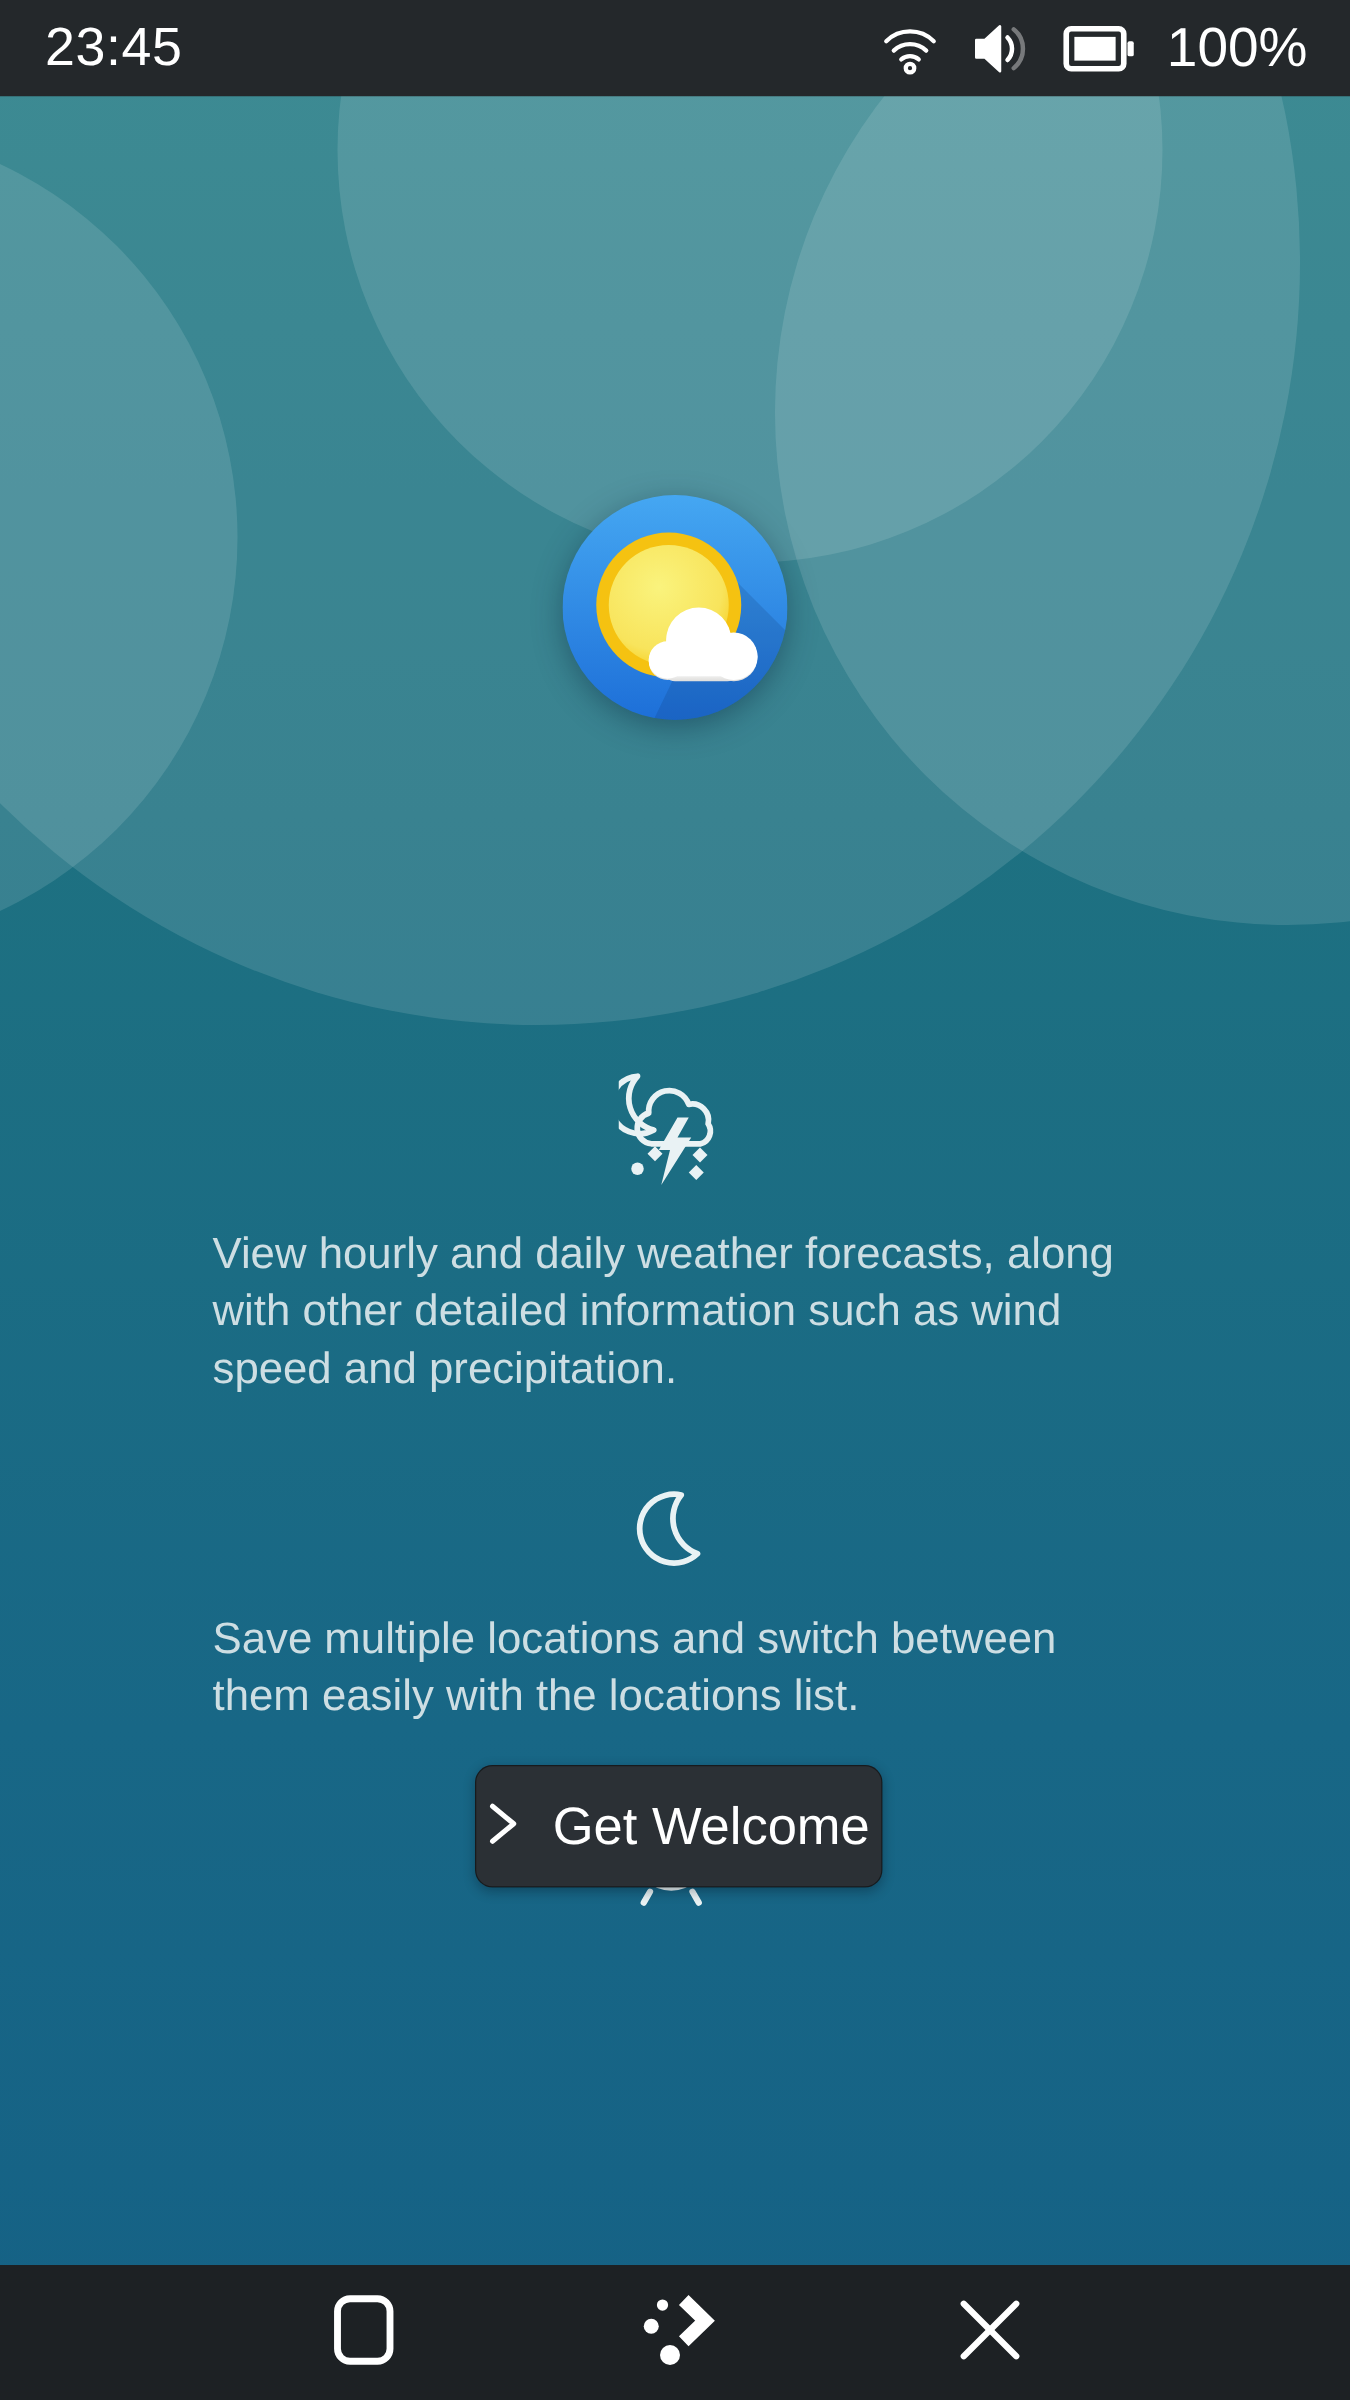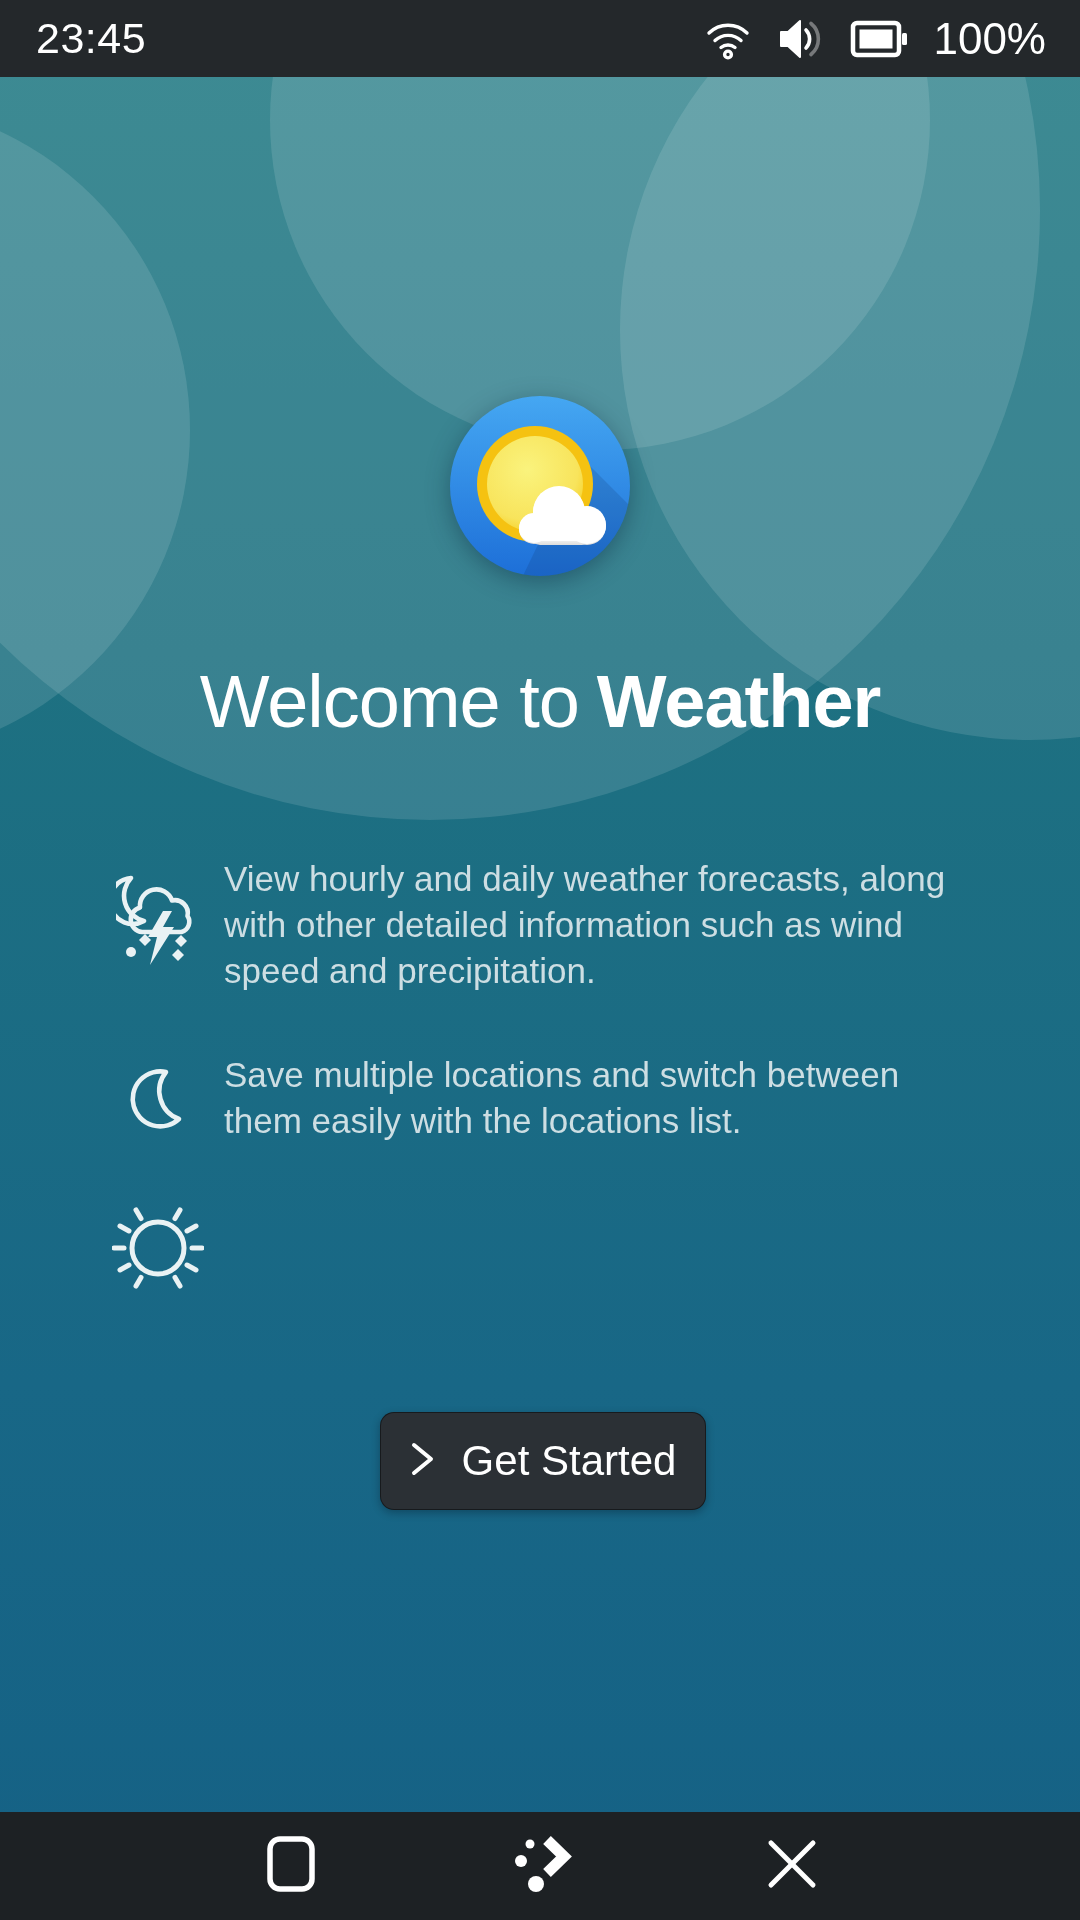"Welcome to Weather" div.title { html: <div> <span>Welcome to</span><span>Weather</span> </div> -> none }
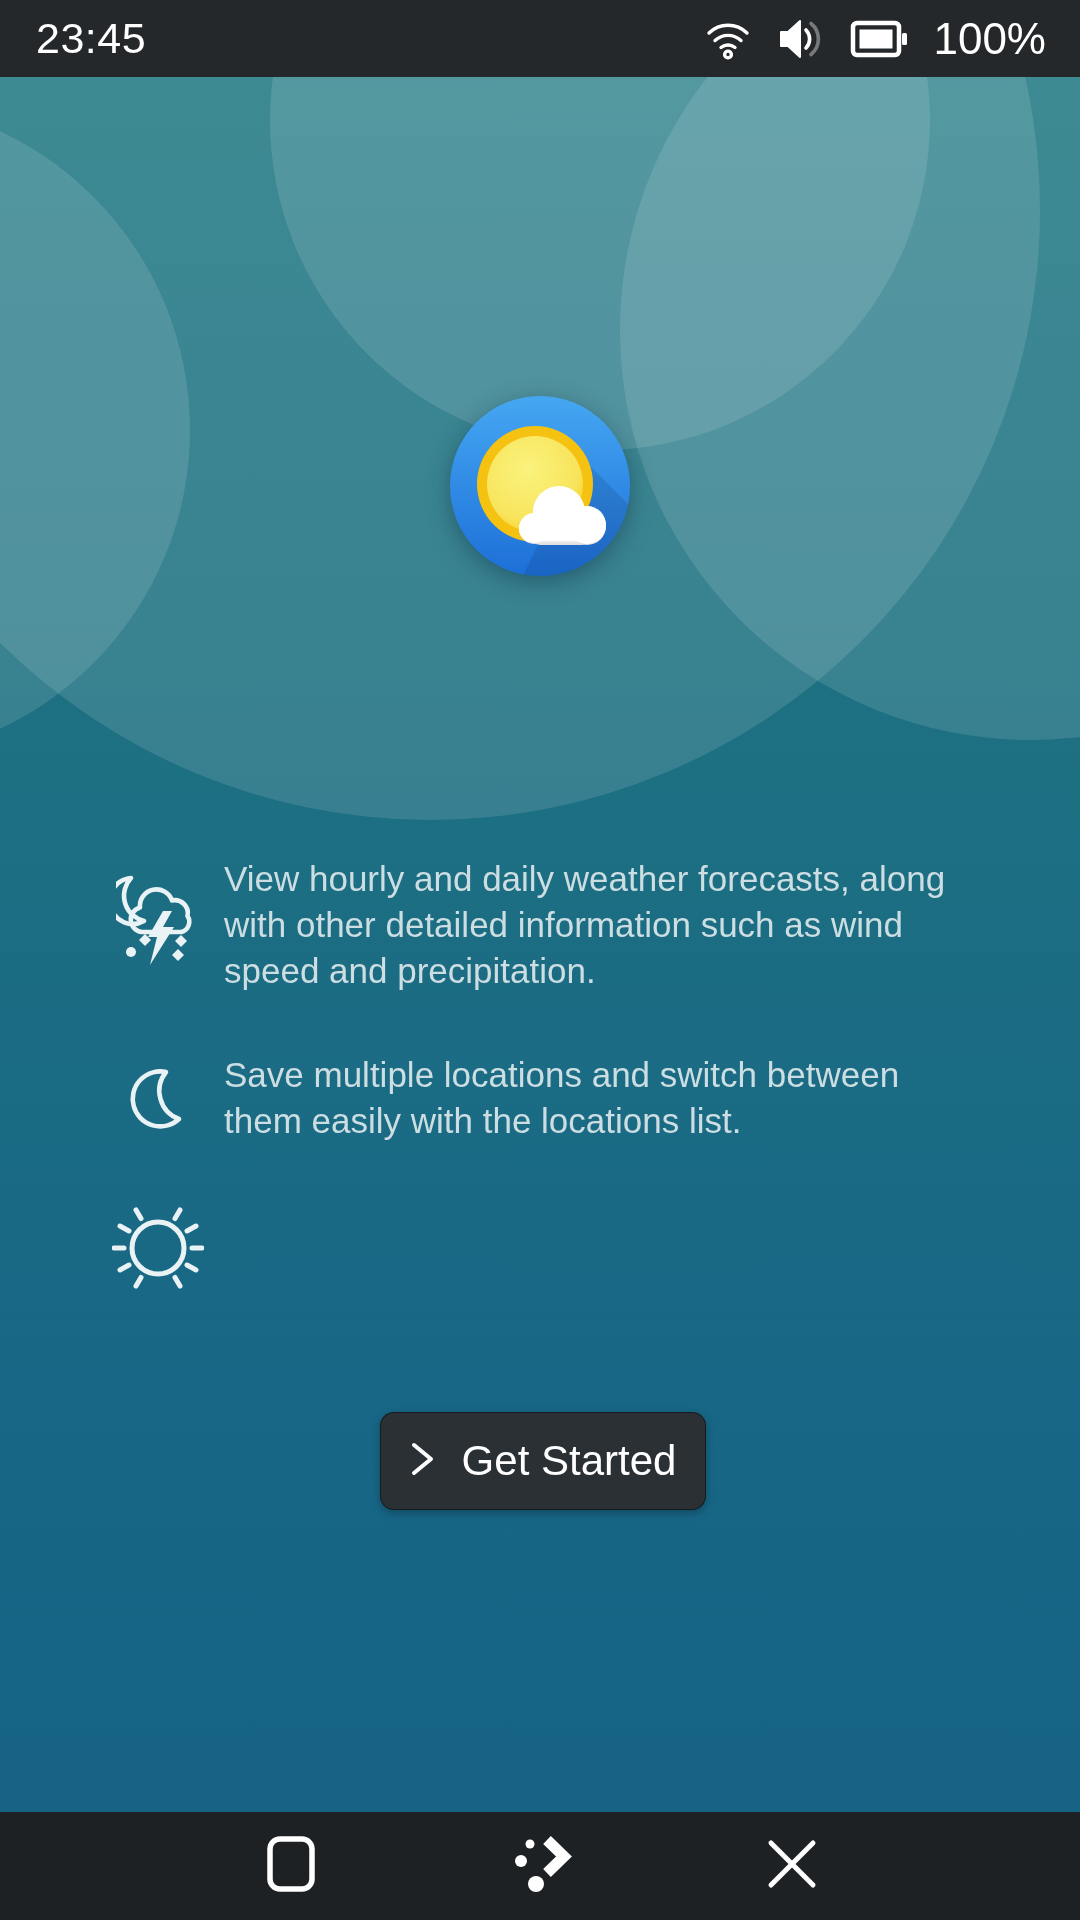"View hourly and daily weather" .feature-row { flex-direction: none -> column }
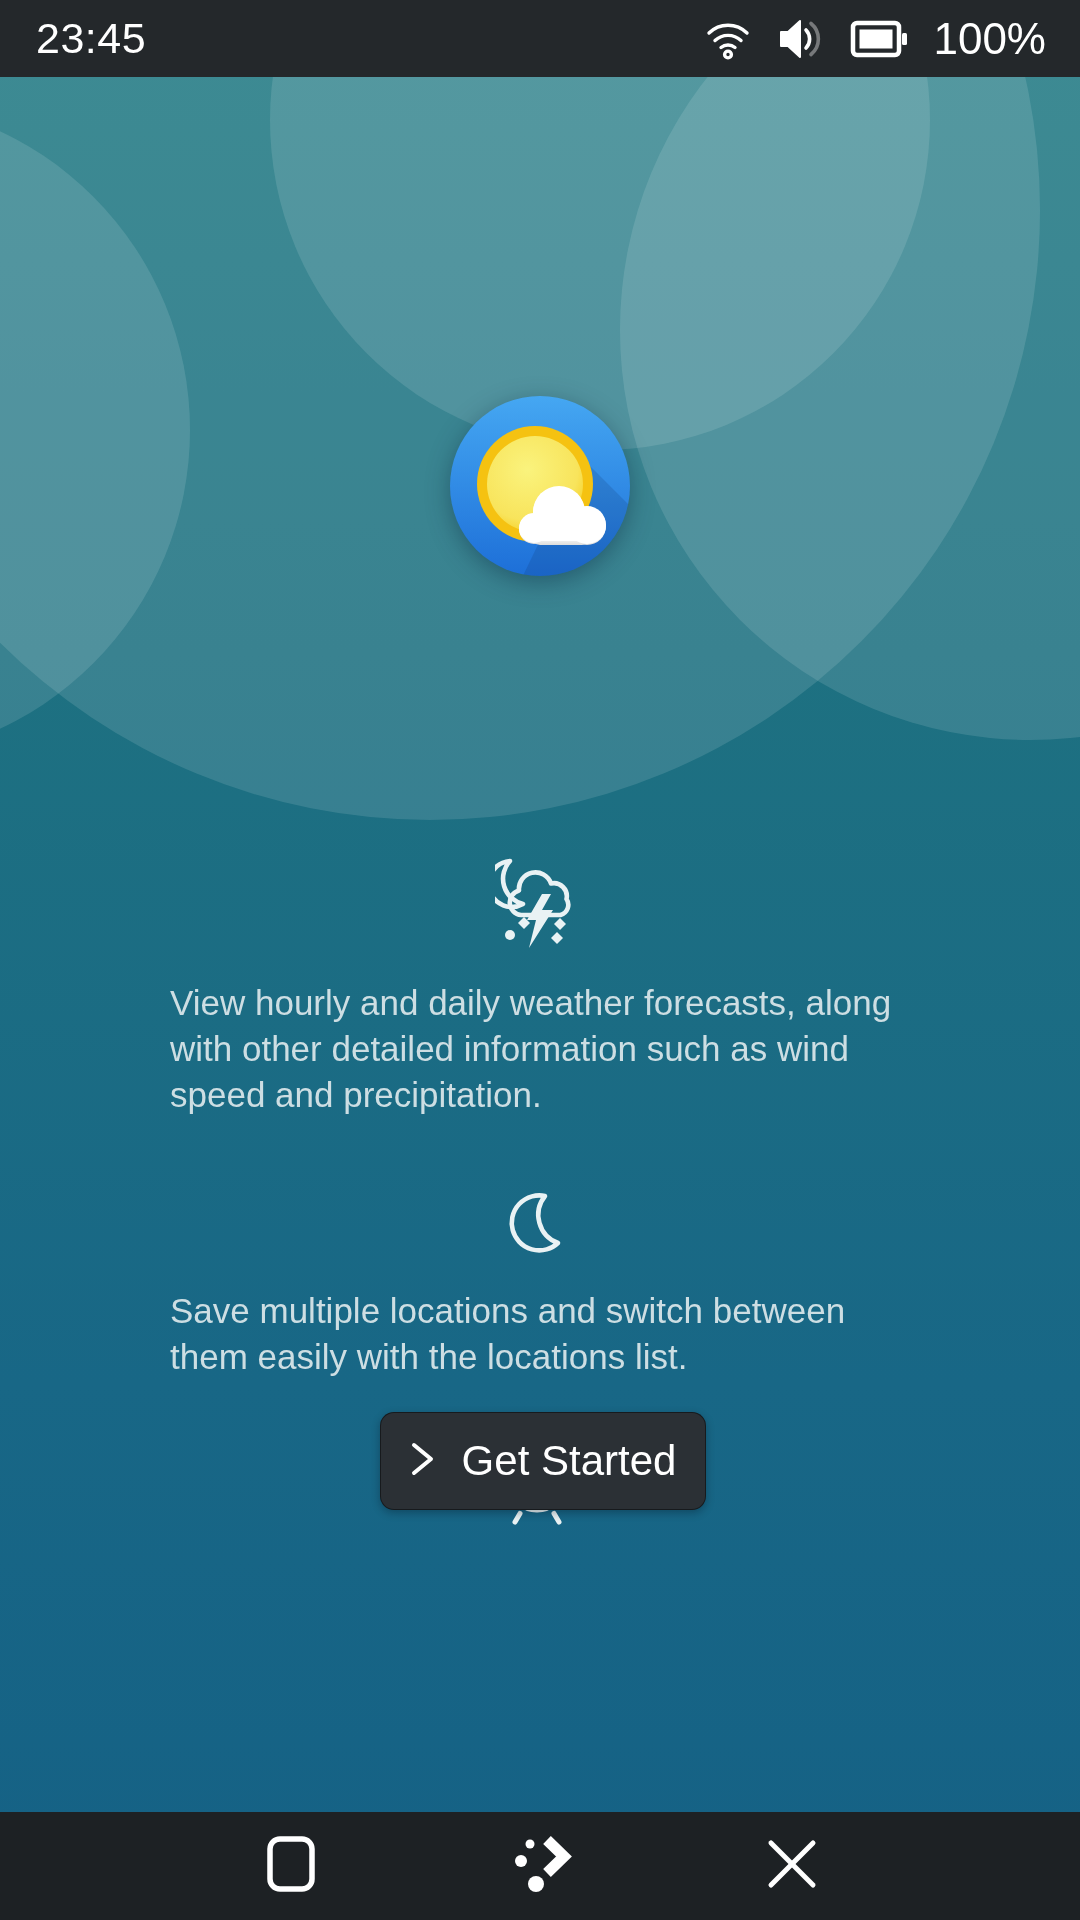"Get Started" span.cta-label { text: Started -> Welcome }
